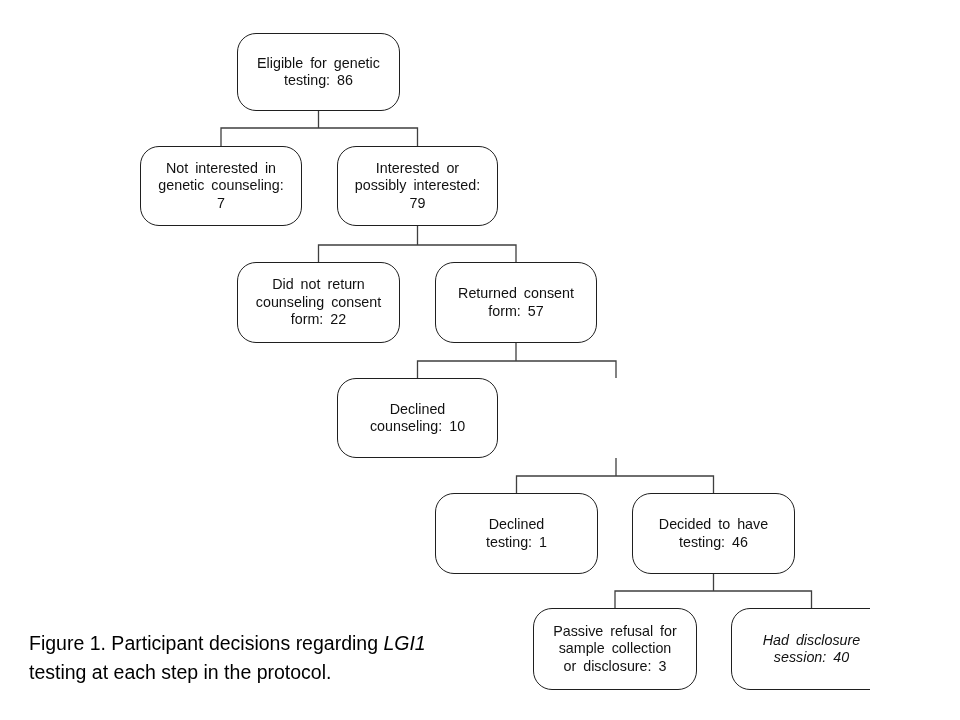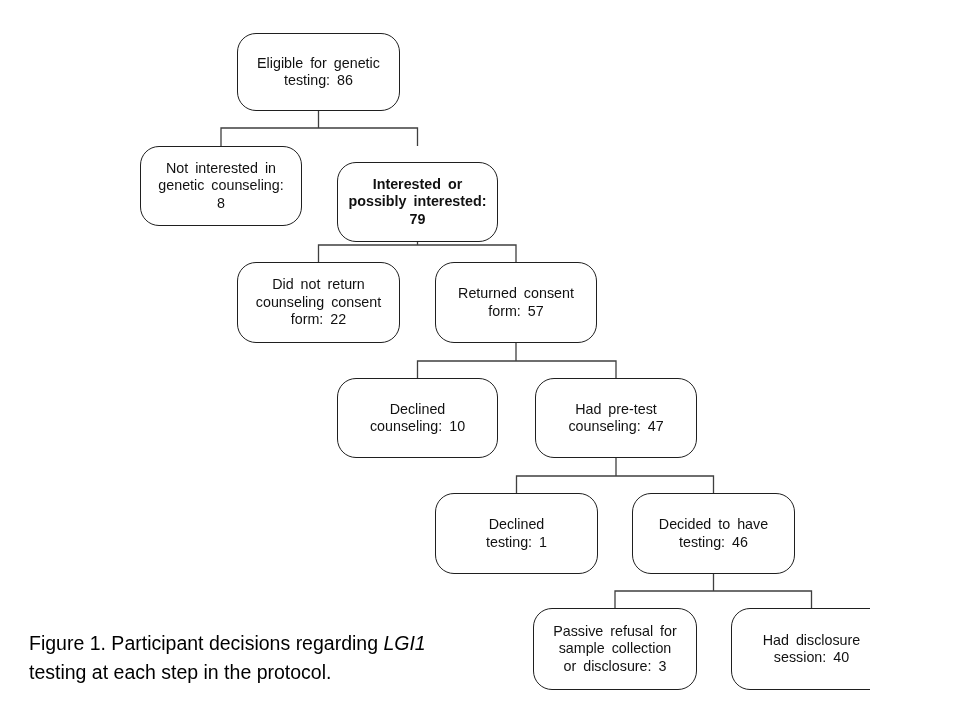"Not interested in" span.node-label { text: 8 -> 7 }
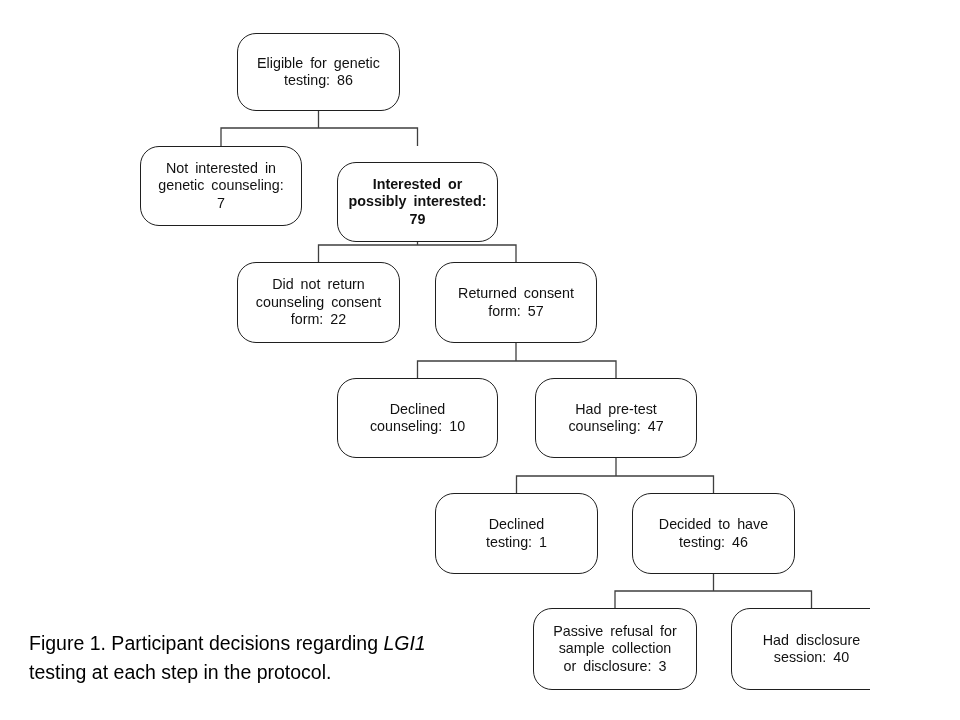"Interested or" .n3 { font-weight: bold -> none; top: 162px -> 146px }
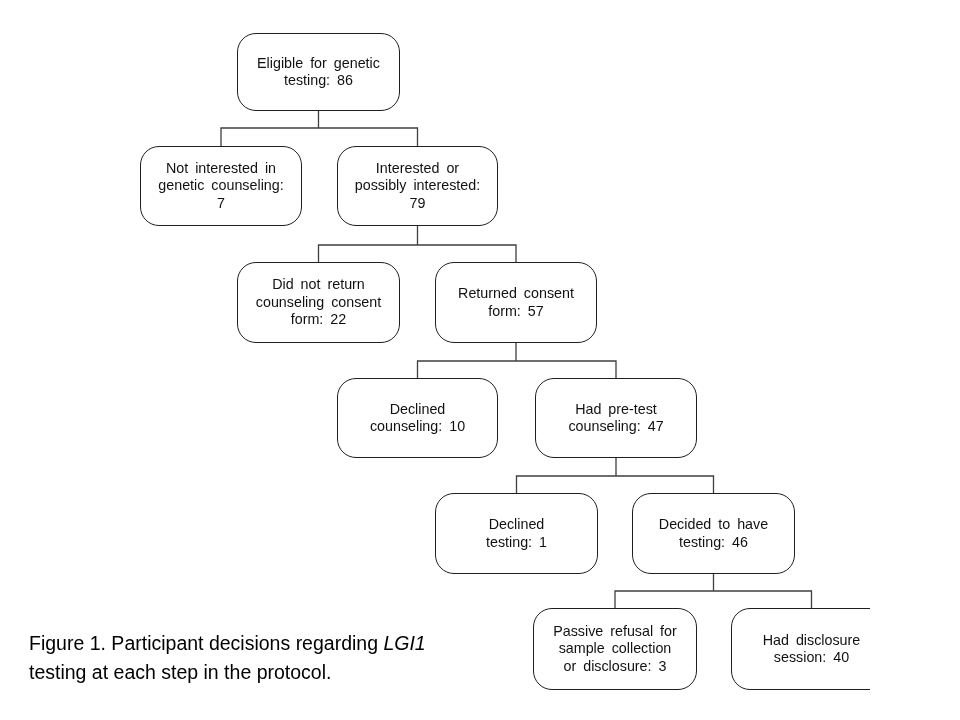"Had pre-test" div.node { html: <div> <span>Had pre-test counseling: 47</span> </div> -> none }
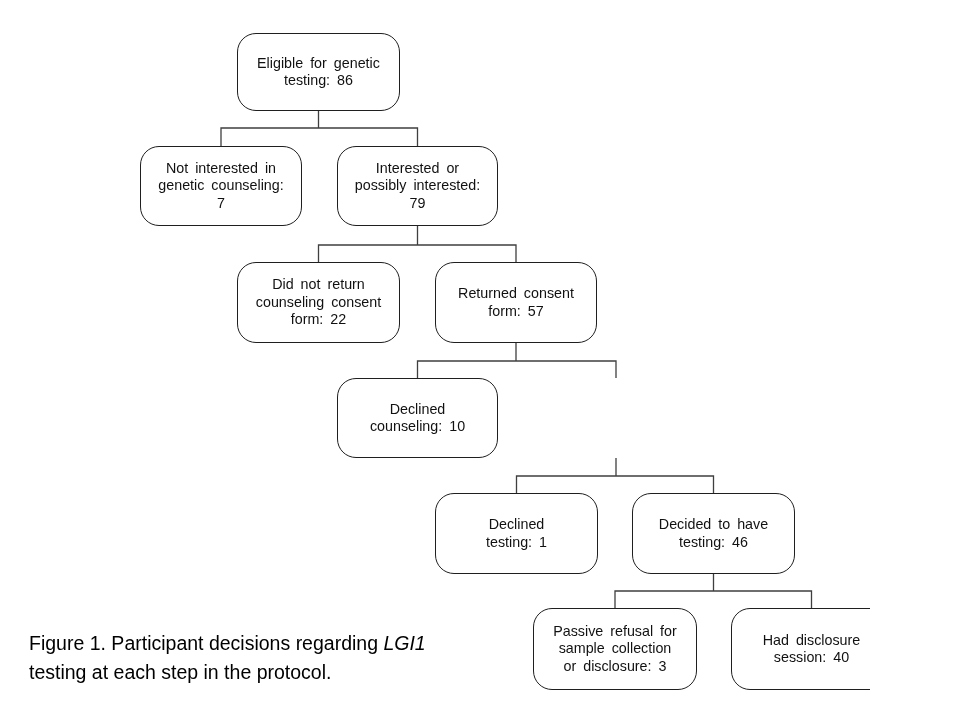"Had disclosure" .n11 { font-style: none -> italic }
